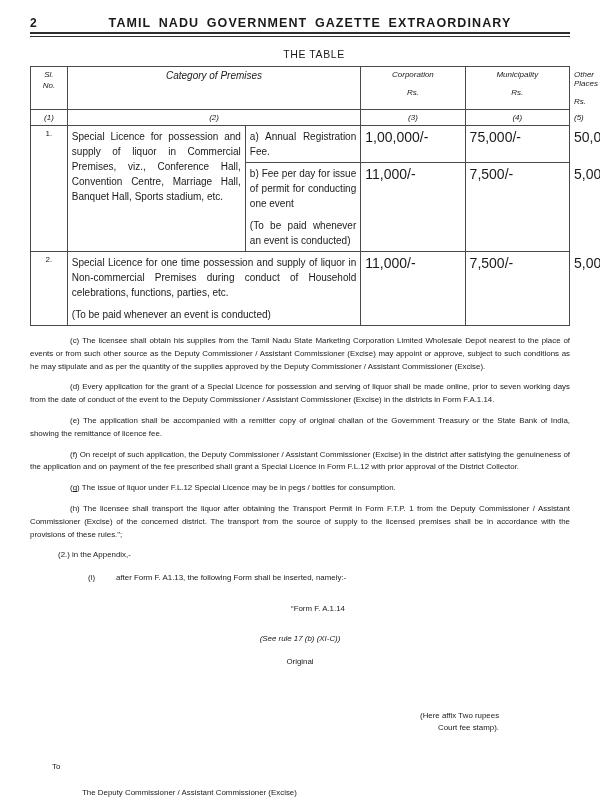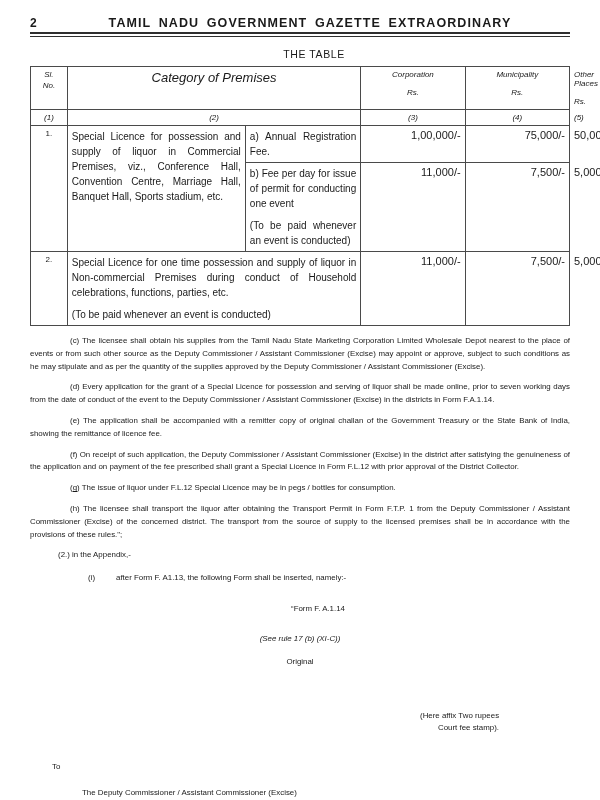"Category of Premises" .th-cat { font-size: 13px -> 10px }
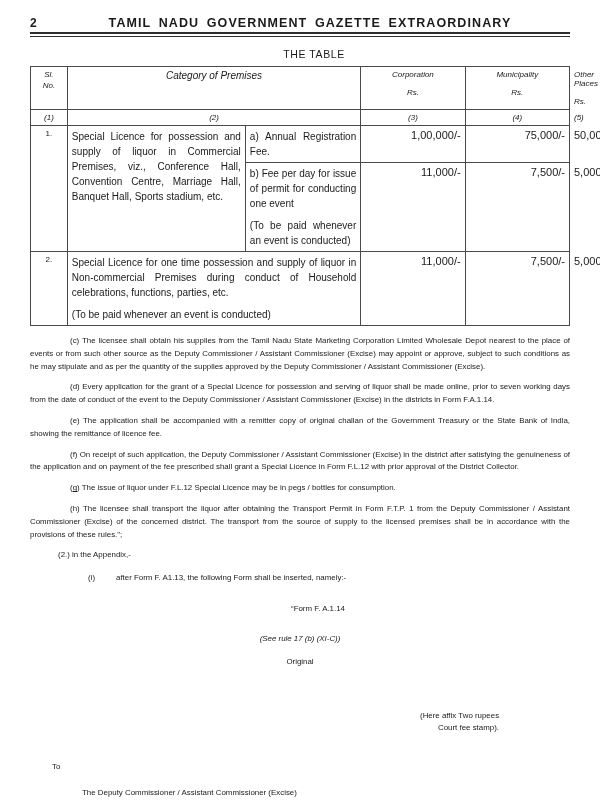"1,00,000/-" .cell-amount { font-size: 11px -> 14px; text-align: right -> left }
